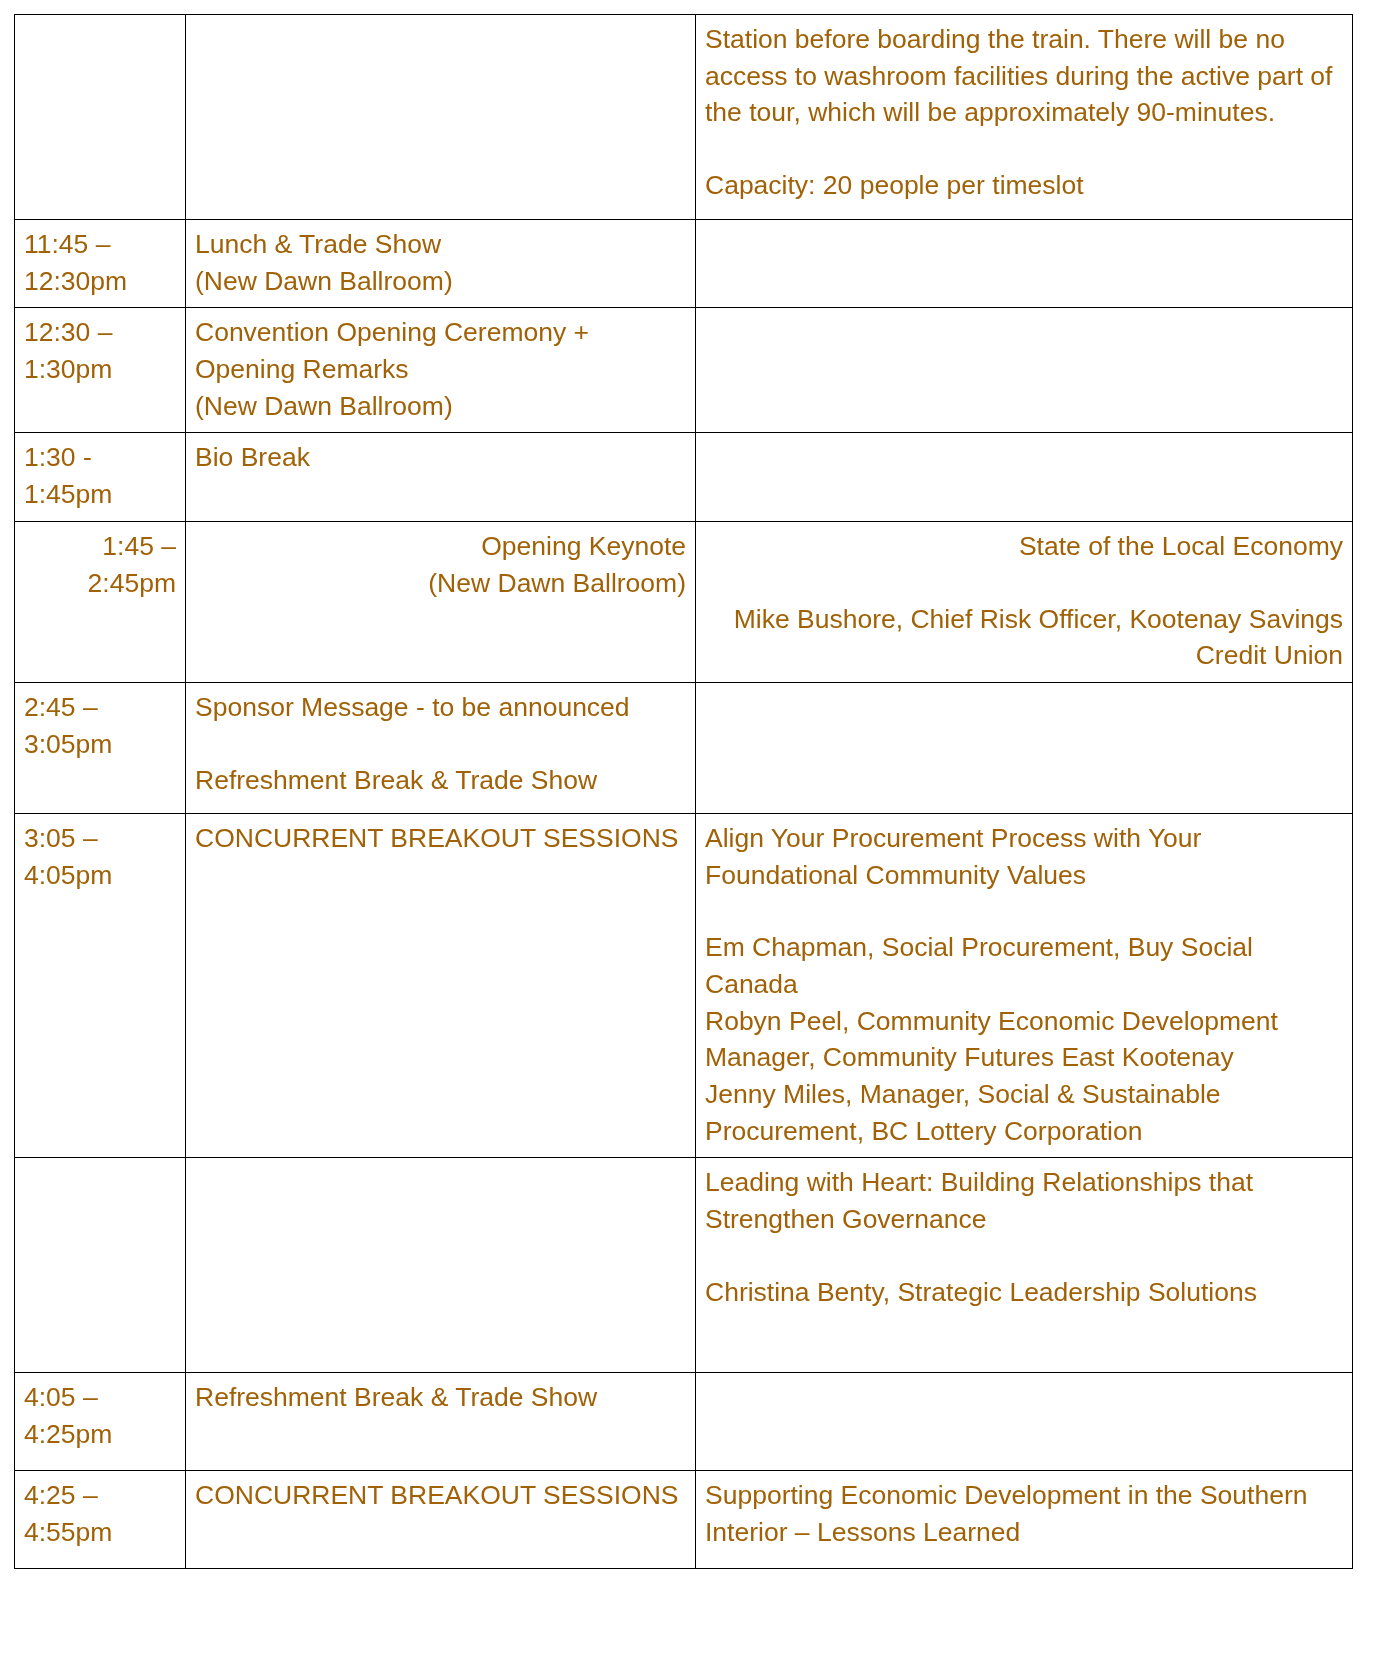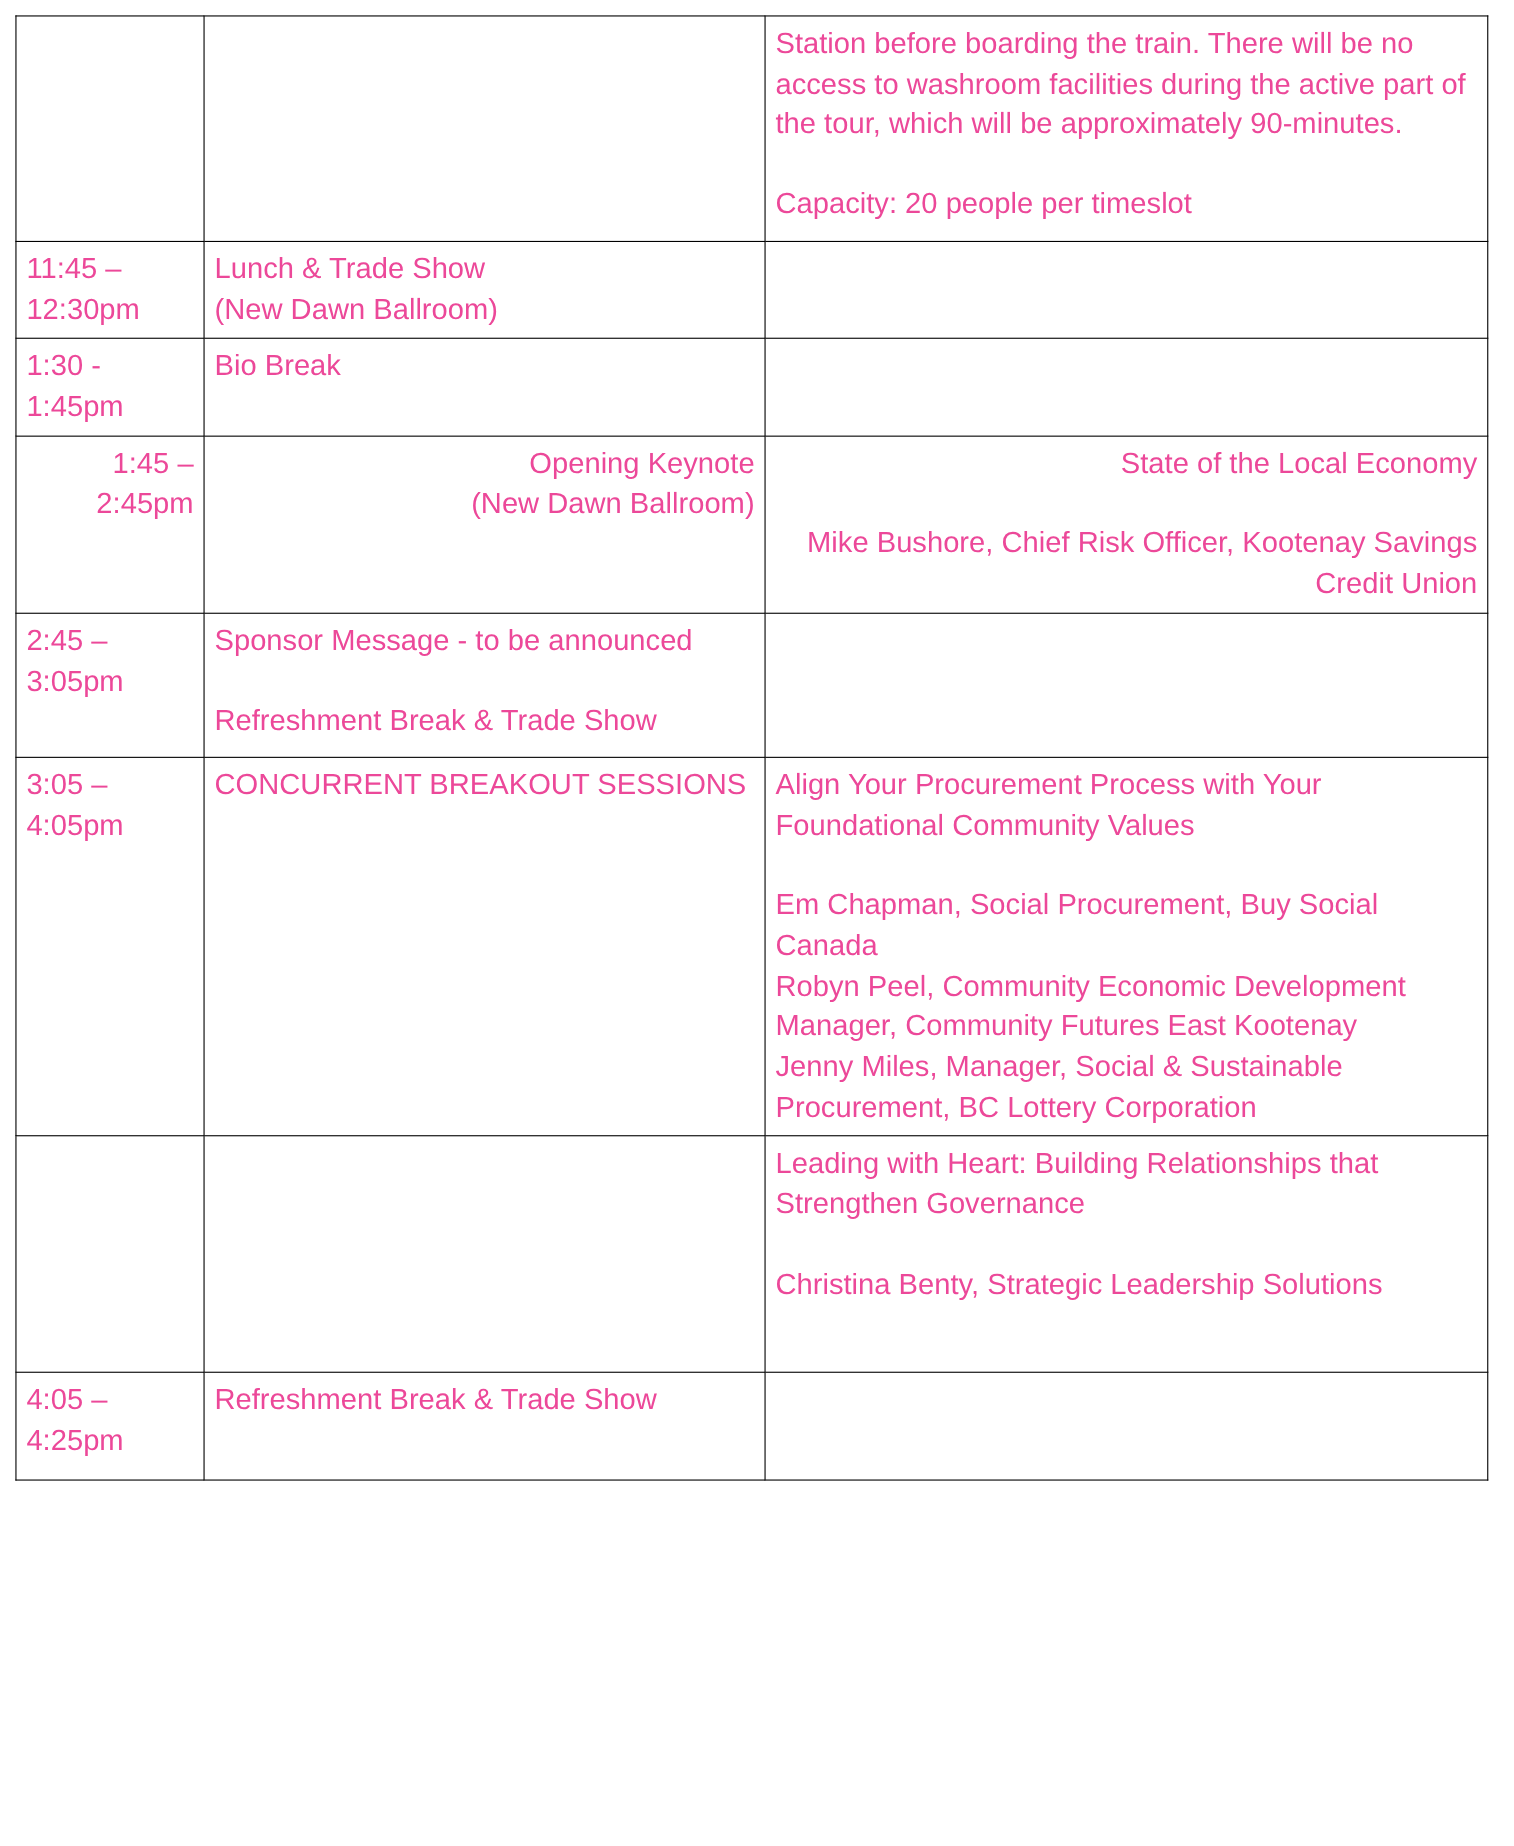"Station before boarding the train." .schedule-table td { color: #ec4899 -> #a16207 }
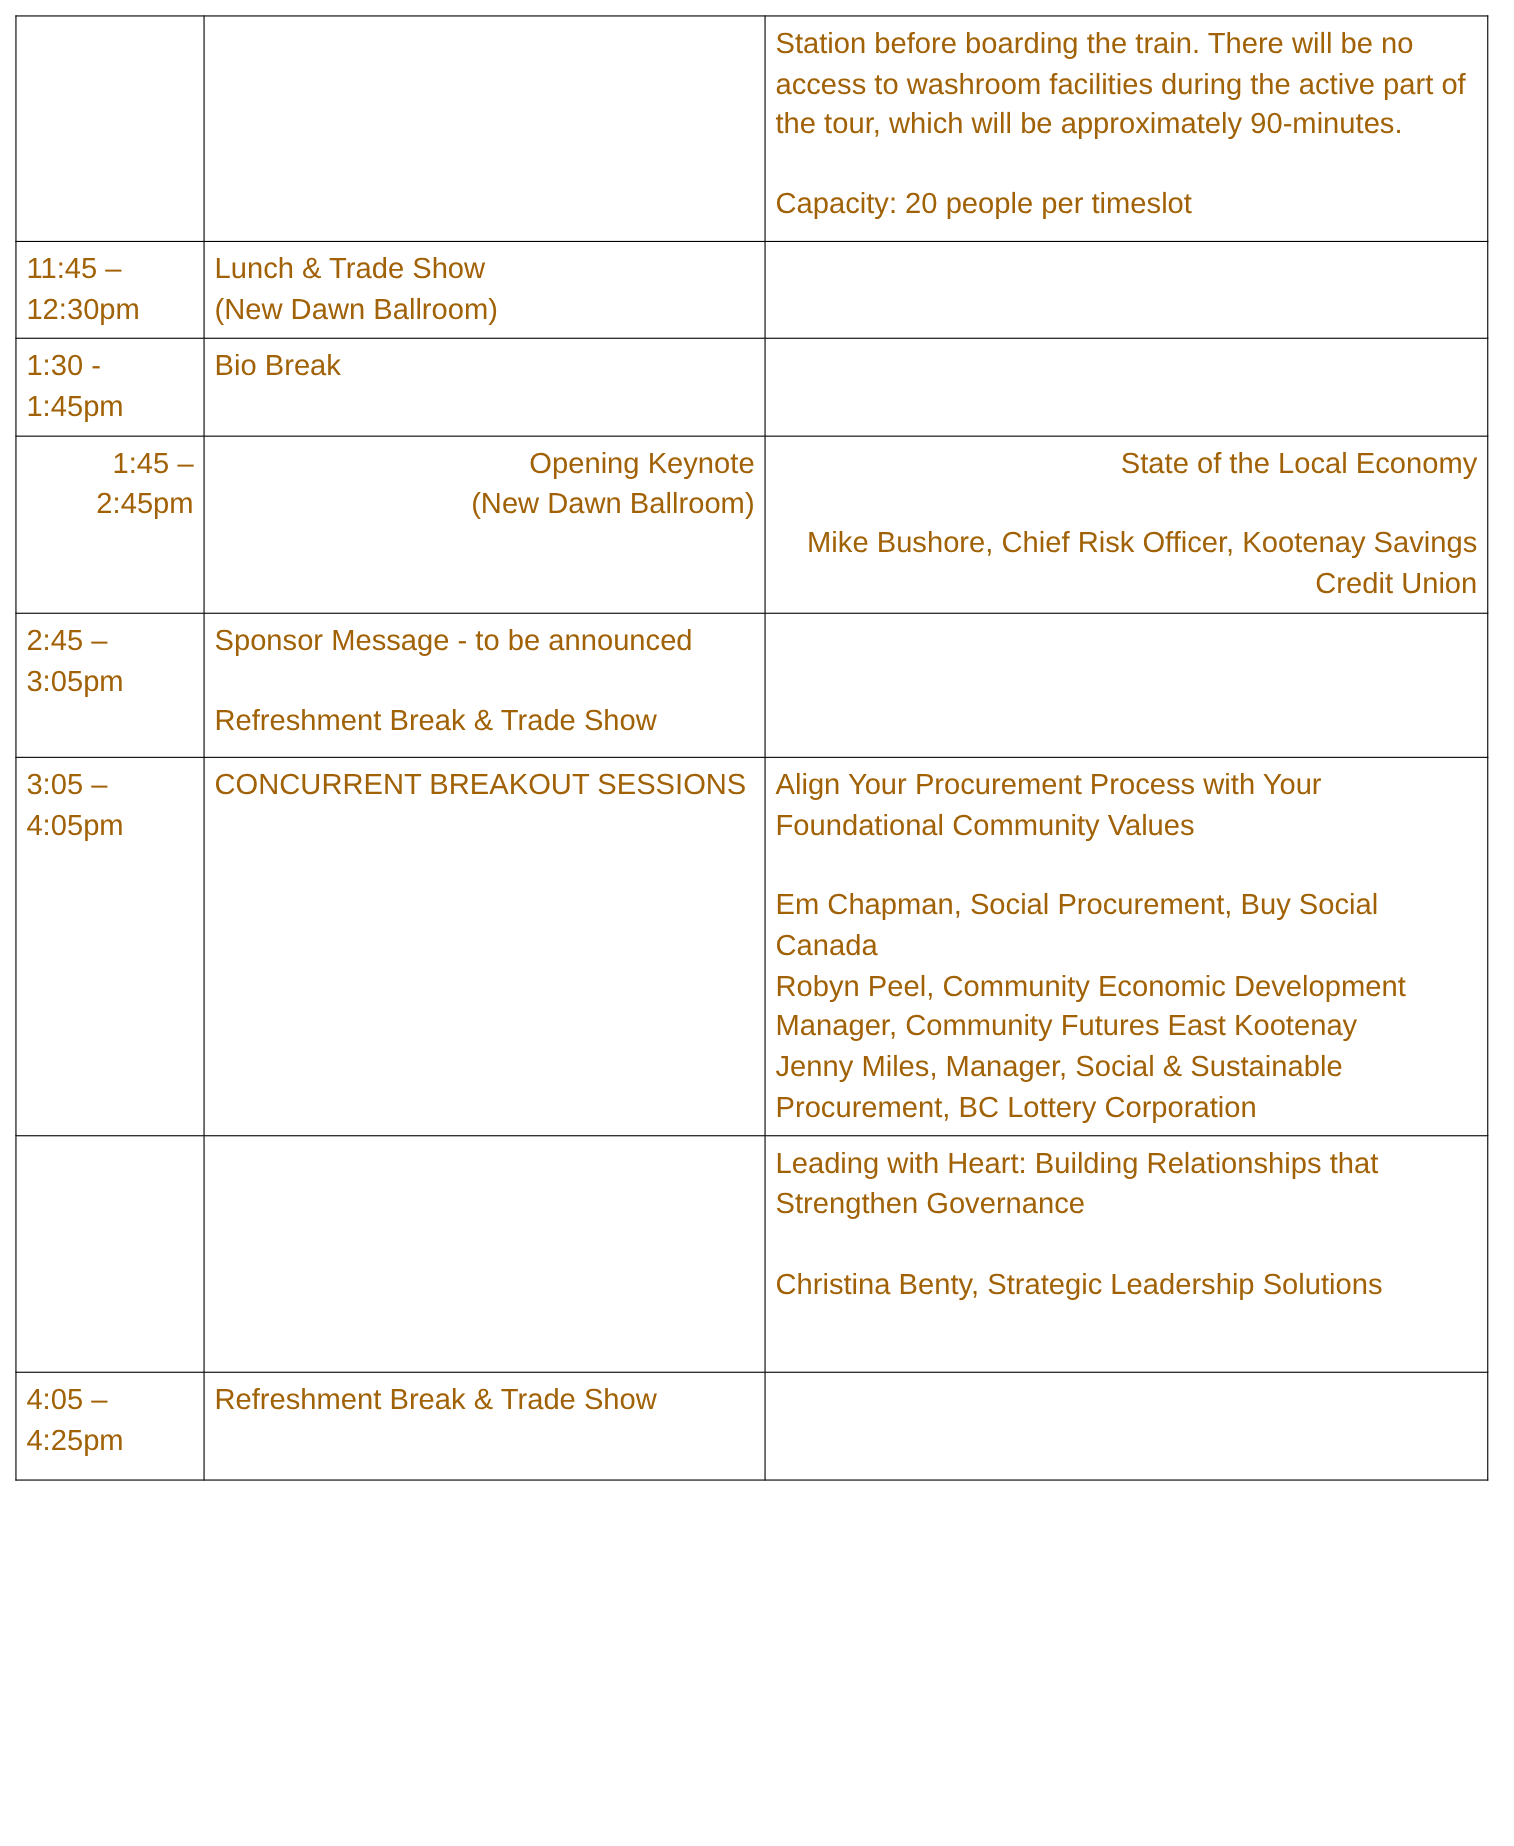"12:30 –" tr.r3 { html: none -> <tr> <td> <span>12:30 –</span> <span>1:30pm</span> </td> <td> <span>Convention Opening Ceremony + Opening Remarks</span> <span>(New Dawn Ballroom)</span> </td> <td></td> </tr> }
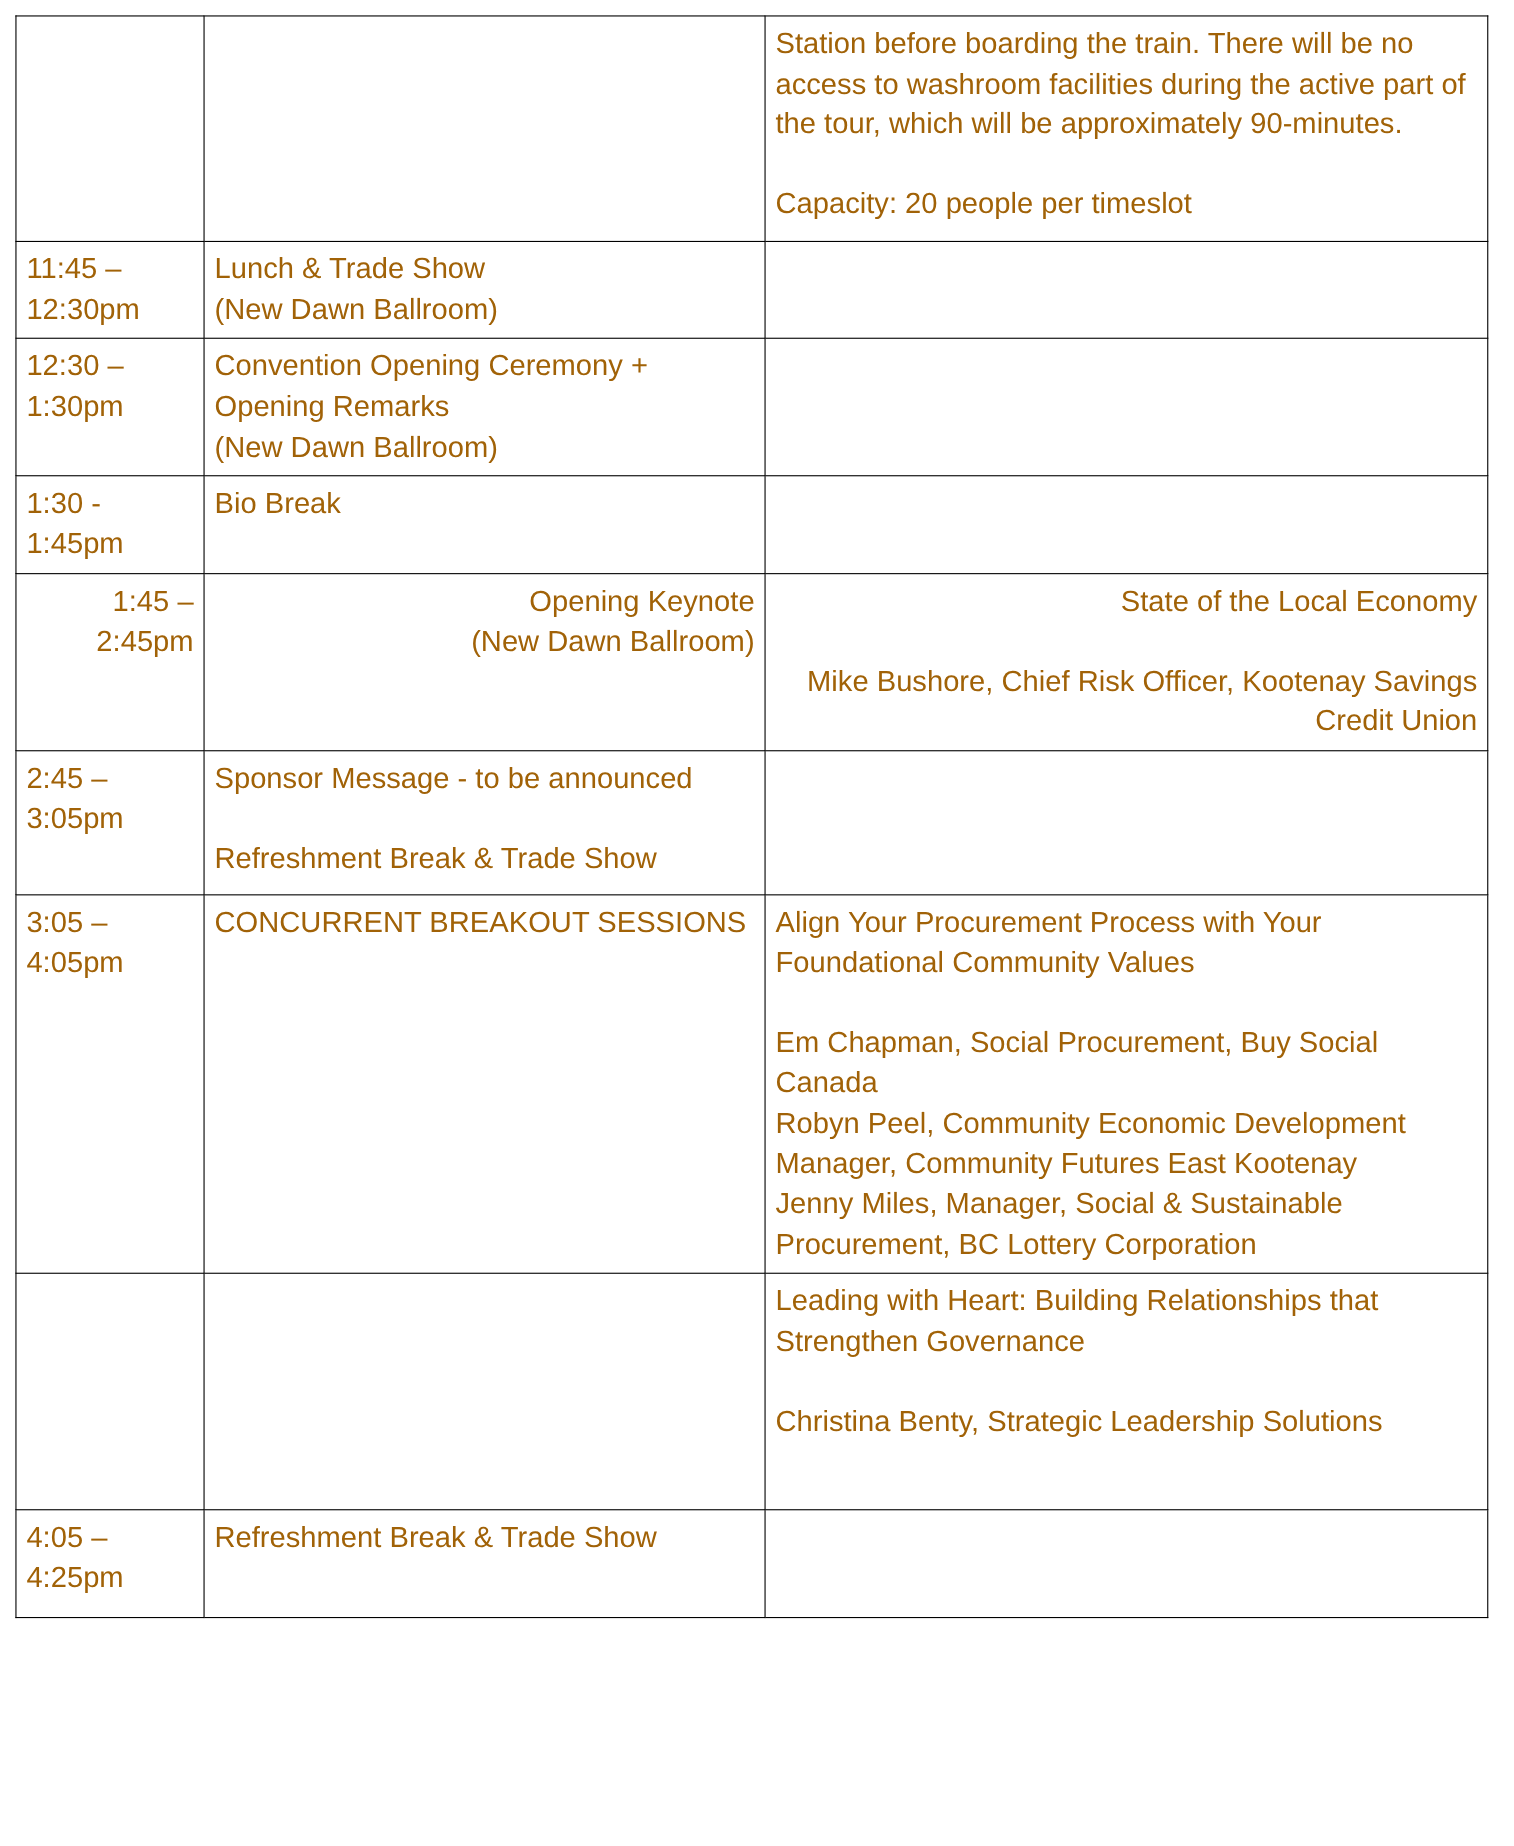"4:25 –" tr.r10 { html: none -> <tr> <td> <span>4:25 –</span> <span>4:55pm</span> </td> <td> <span>CONCURRENT BREAKOUT SESSIONS</span> </td> <td> <span>Supporting Economic Development in the Southern Interior – Lessons Learned</span> </td> </tr> }
